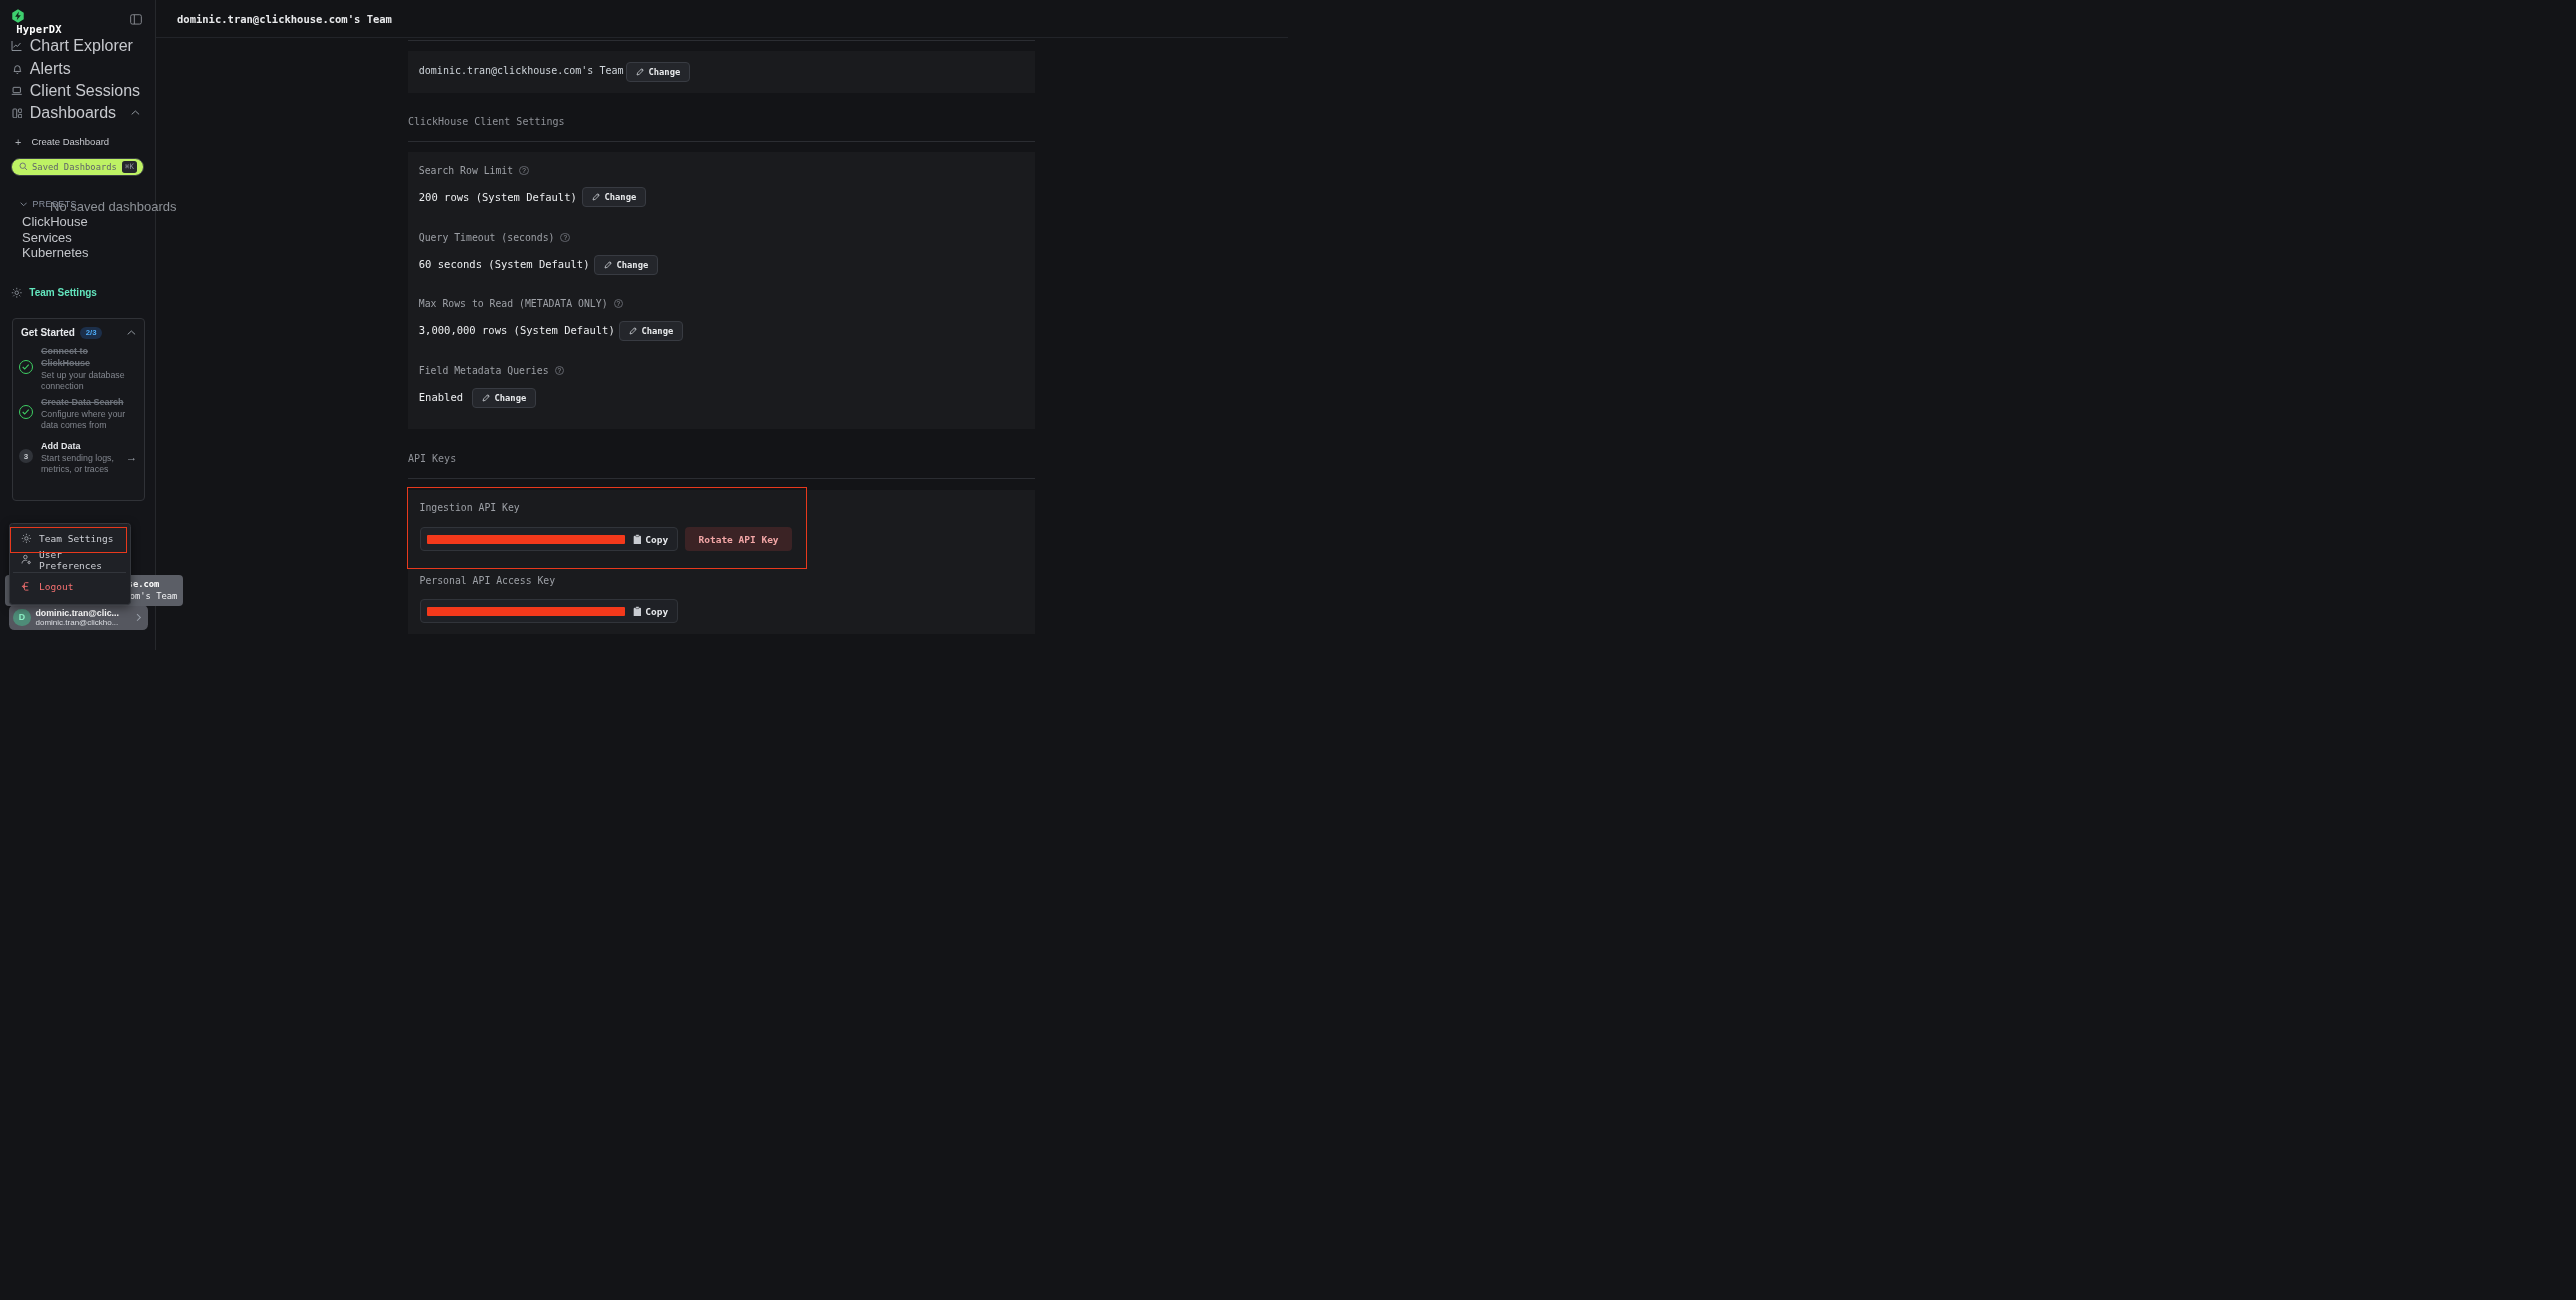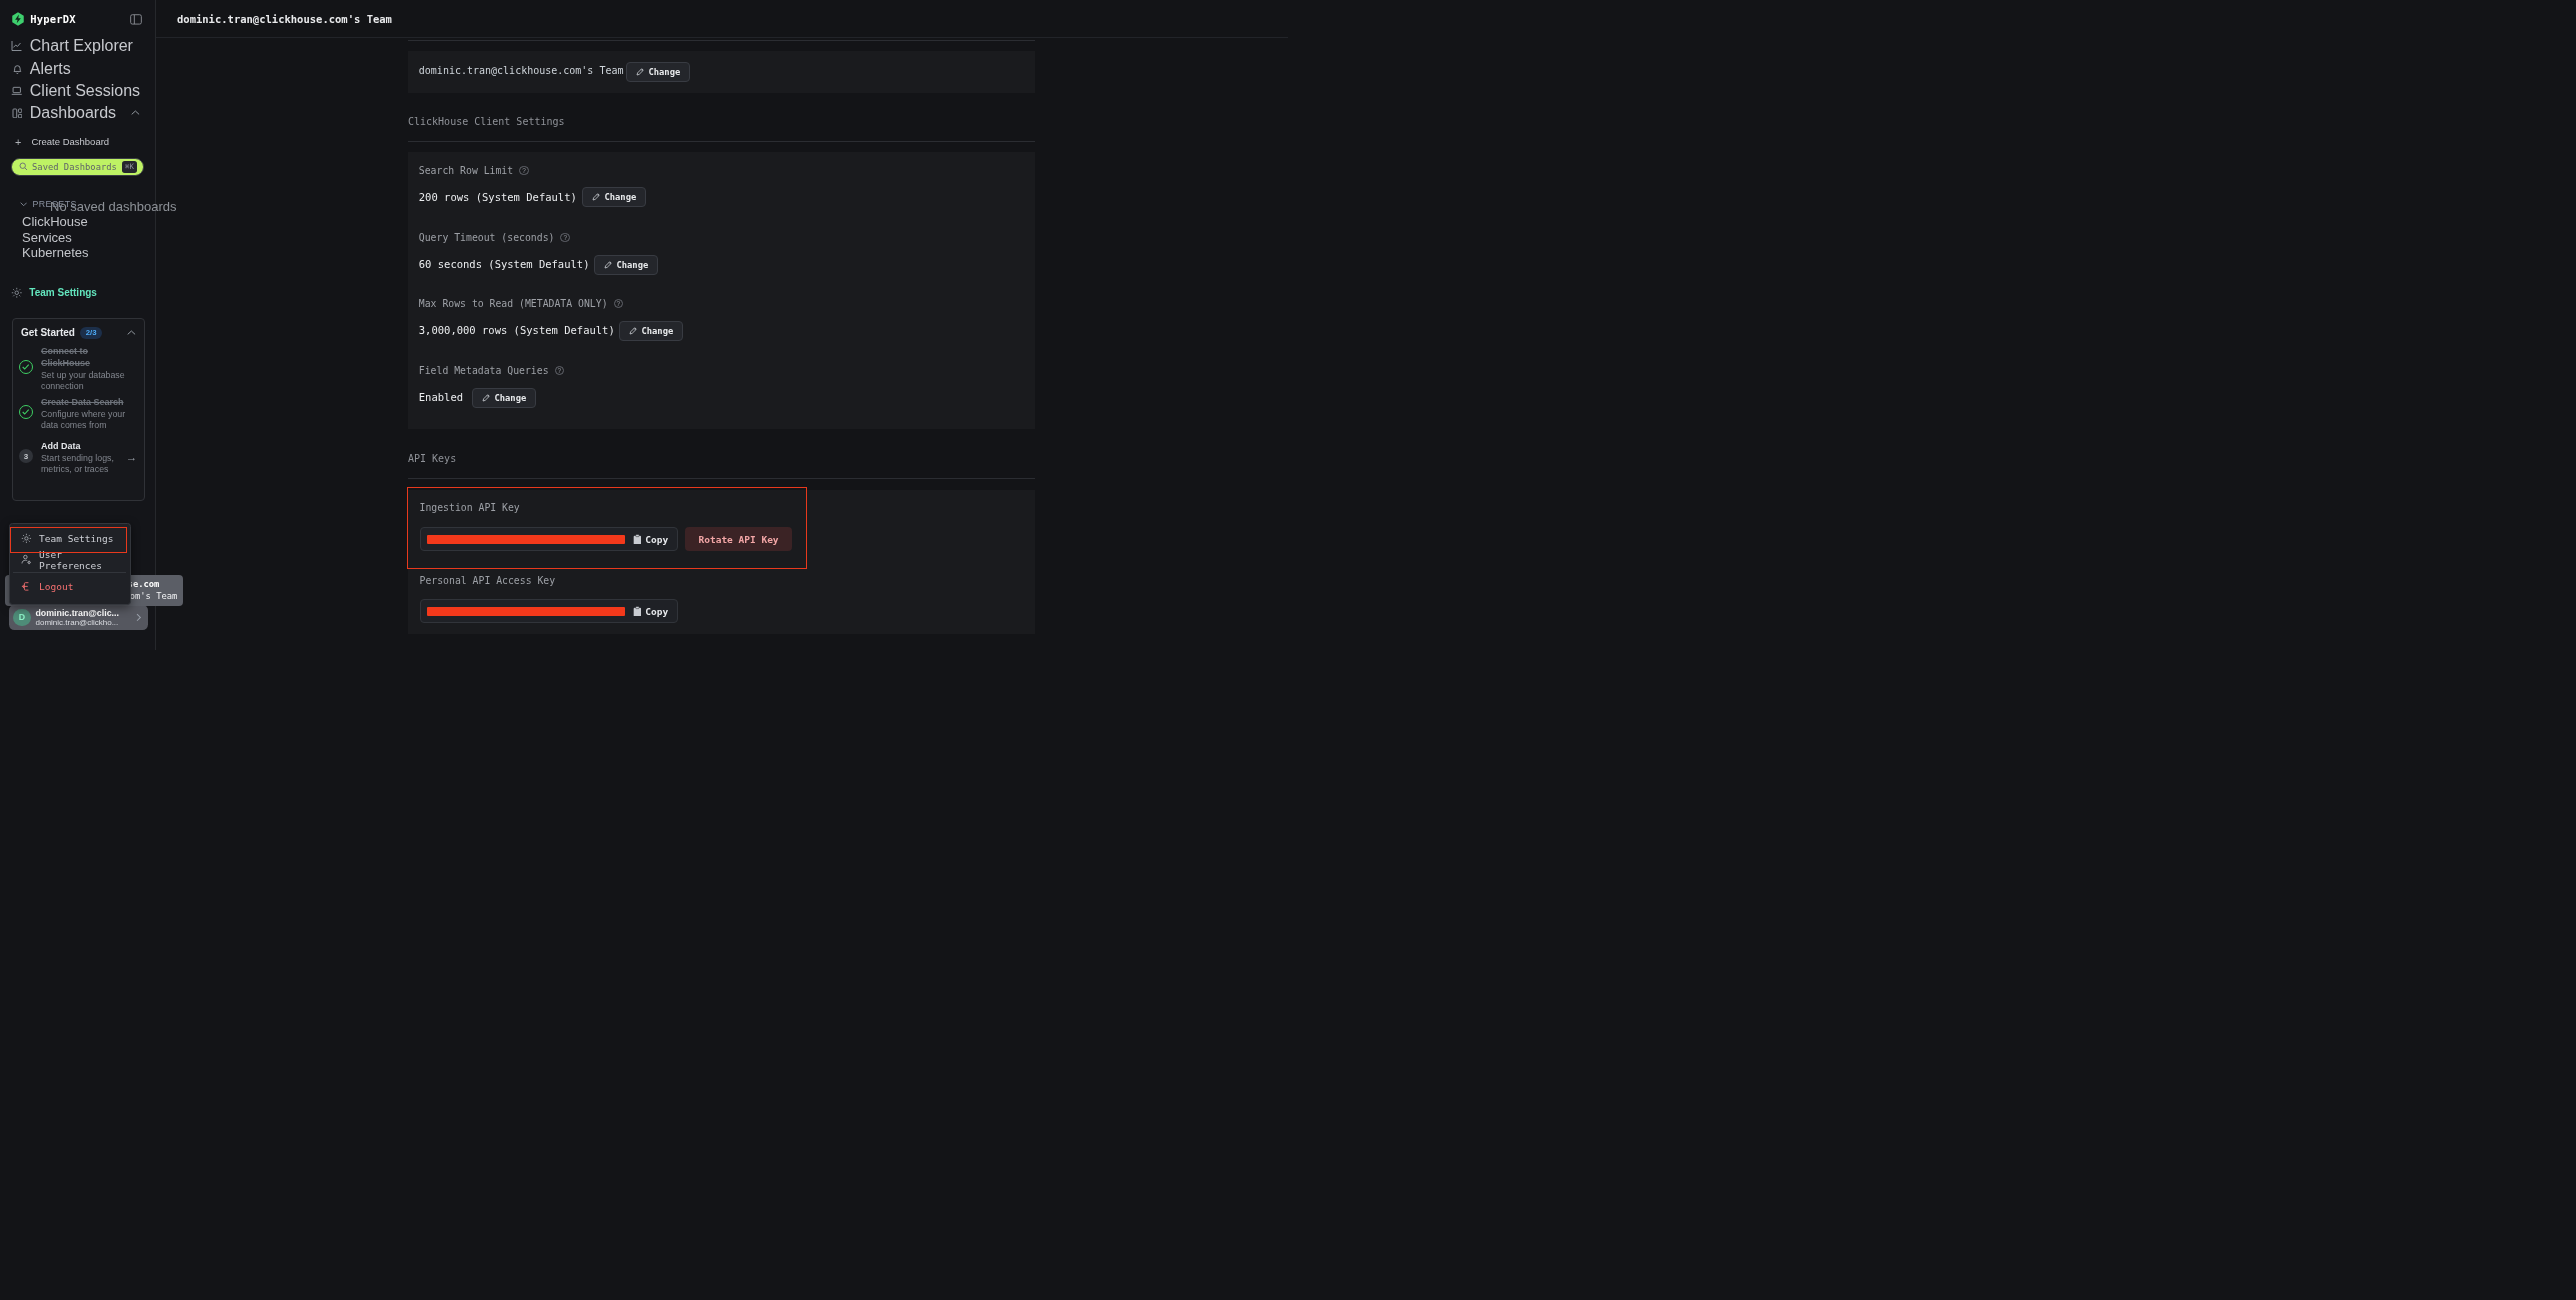"HyperDX" .logo-row { align-items: center -> flex-start; flex-direction: none -> column }
